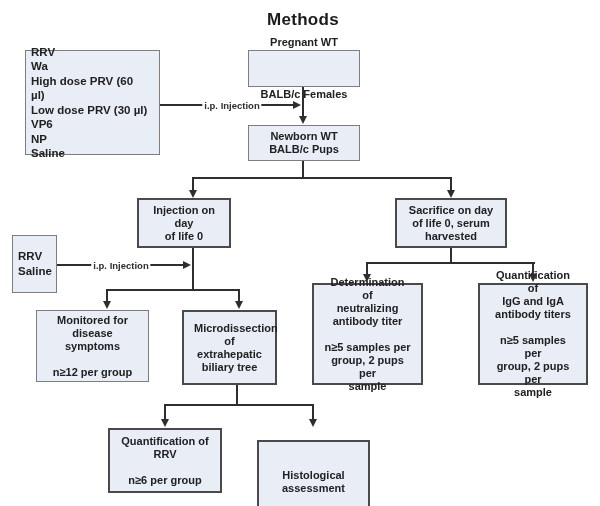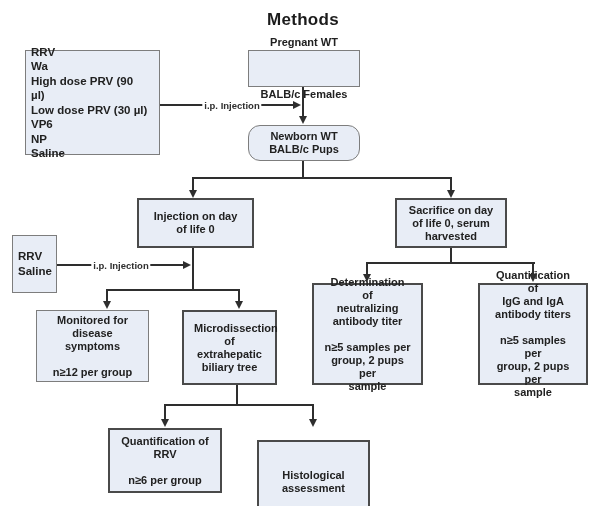"High dose PRV (90 µl)" div.line { text: 90 -> 60 }
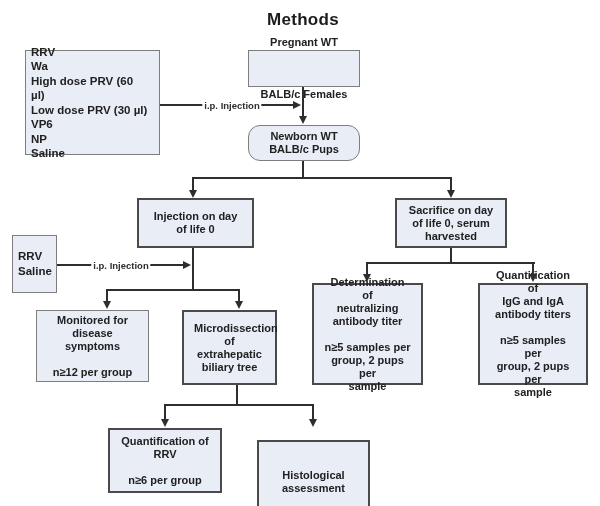"Newborn WT" #b-newborn { border-radius: 12px -> none }
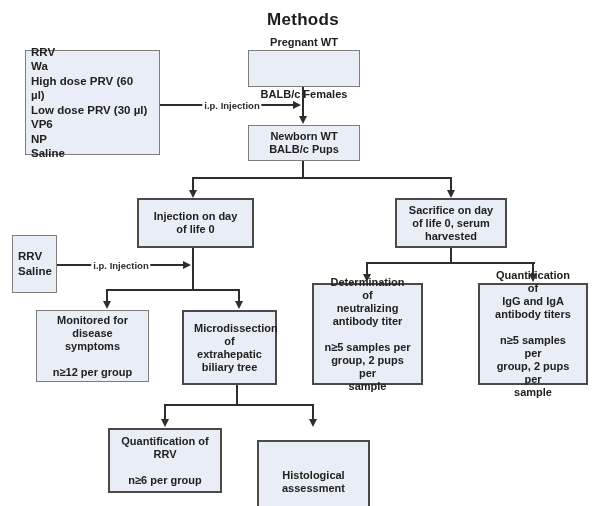"Injection on day" #b-injection { width: 117px -> 94px }
